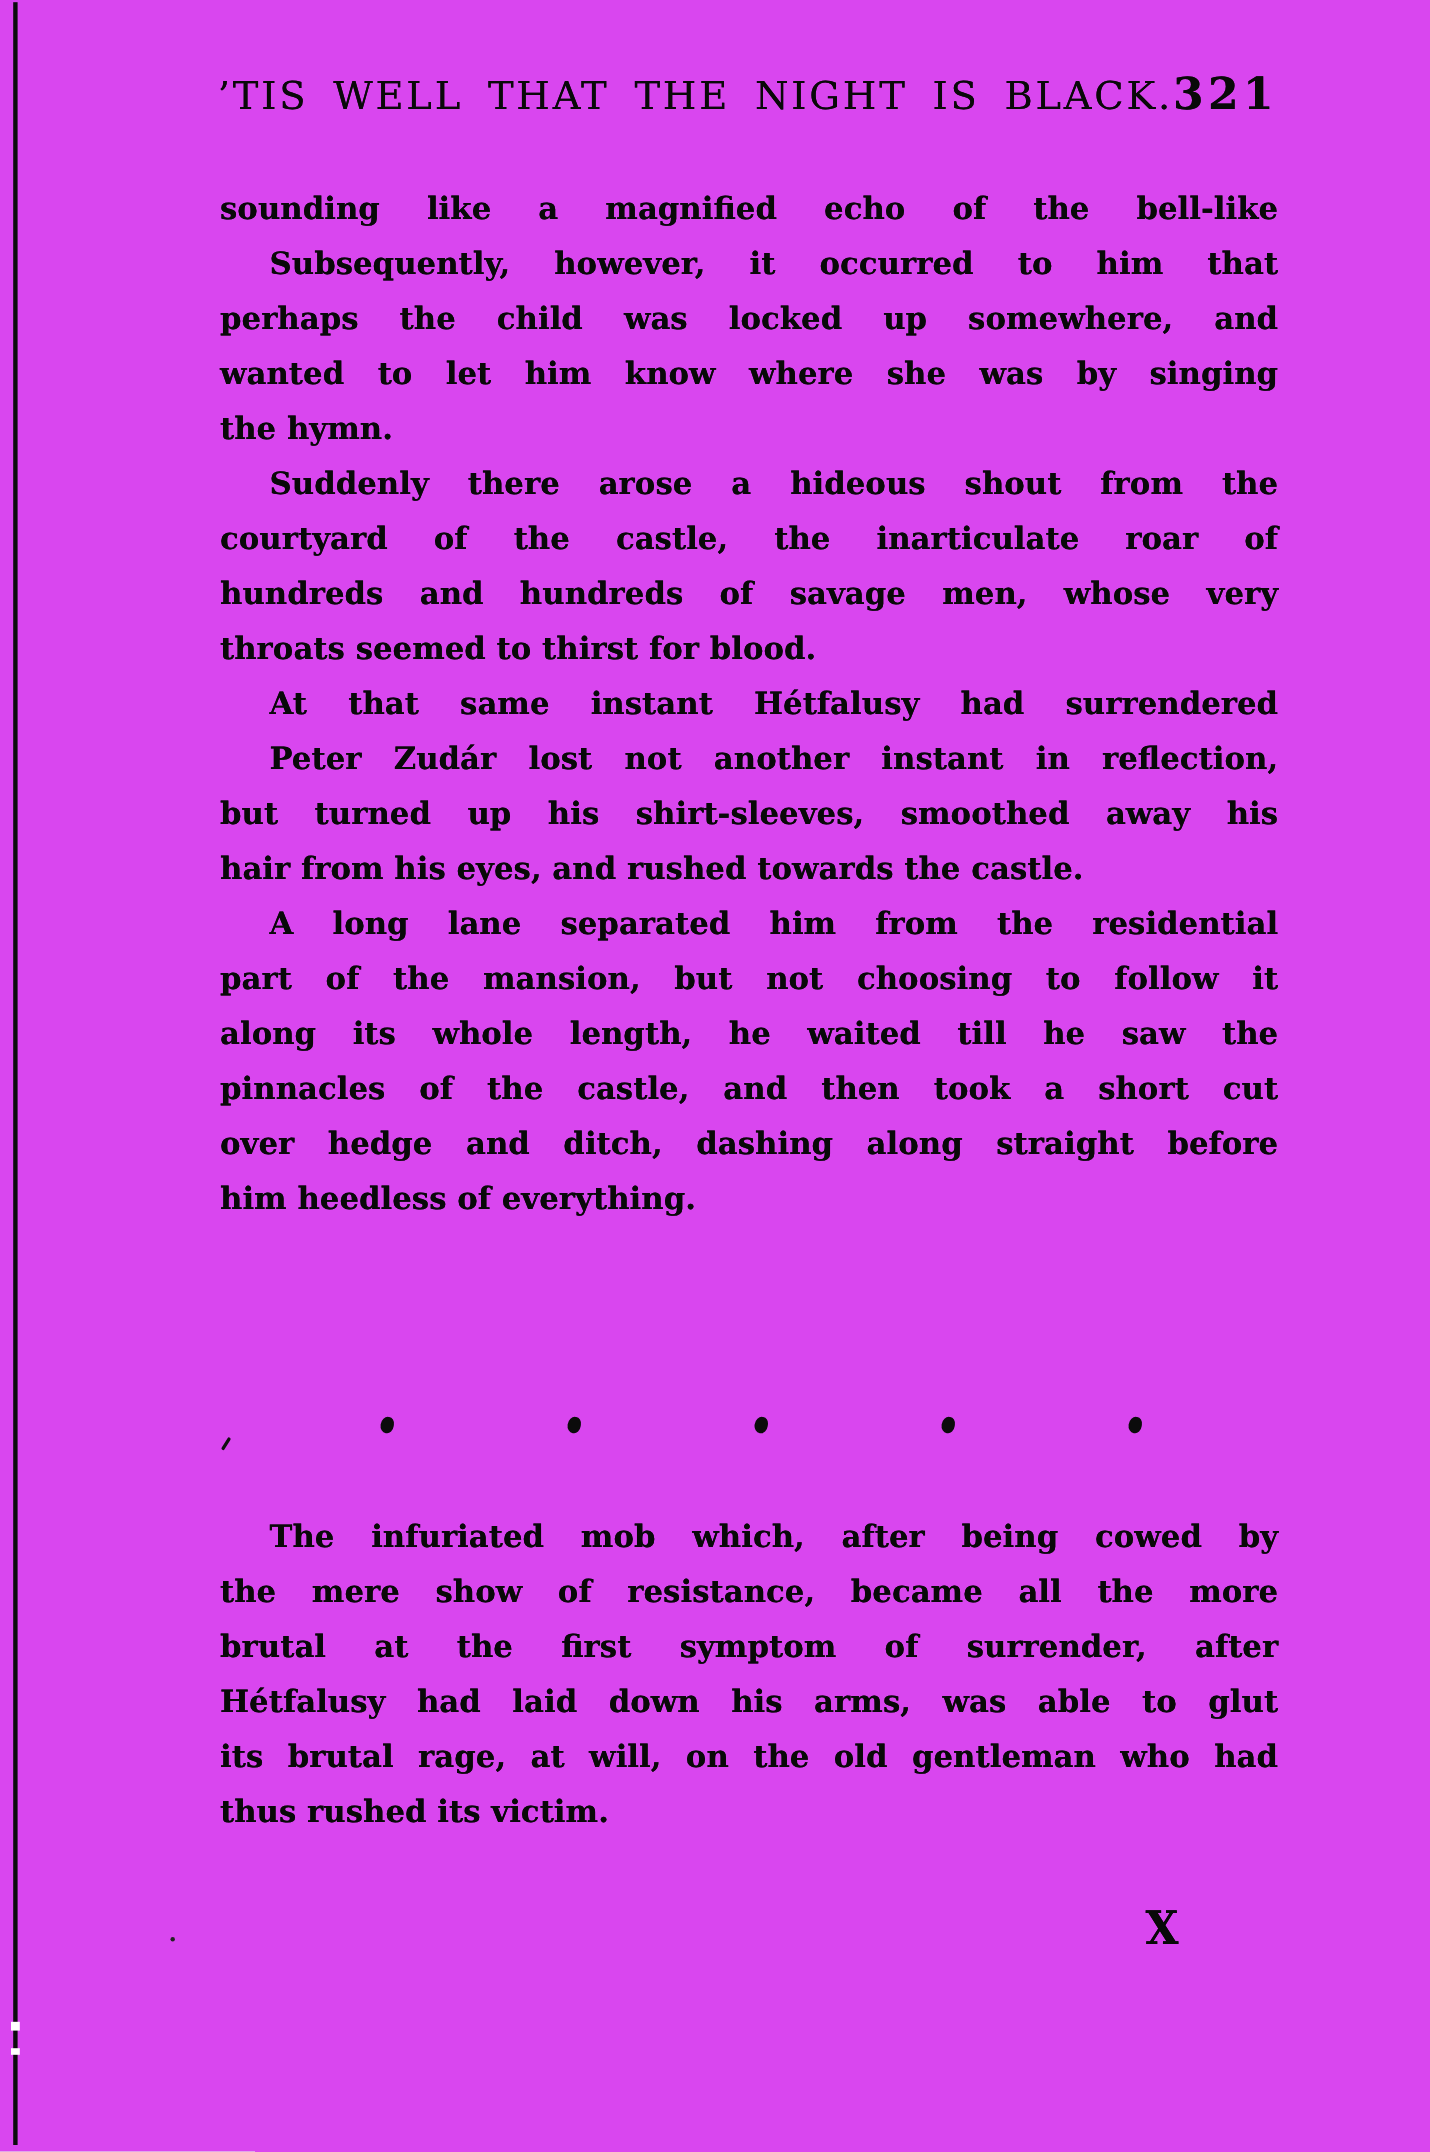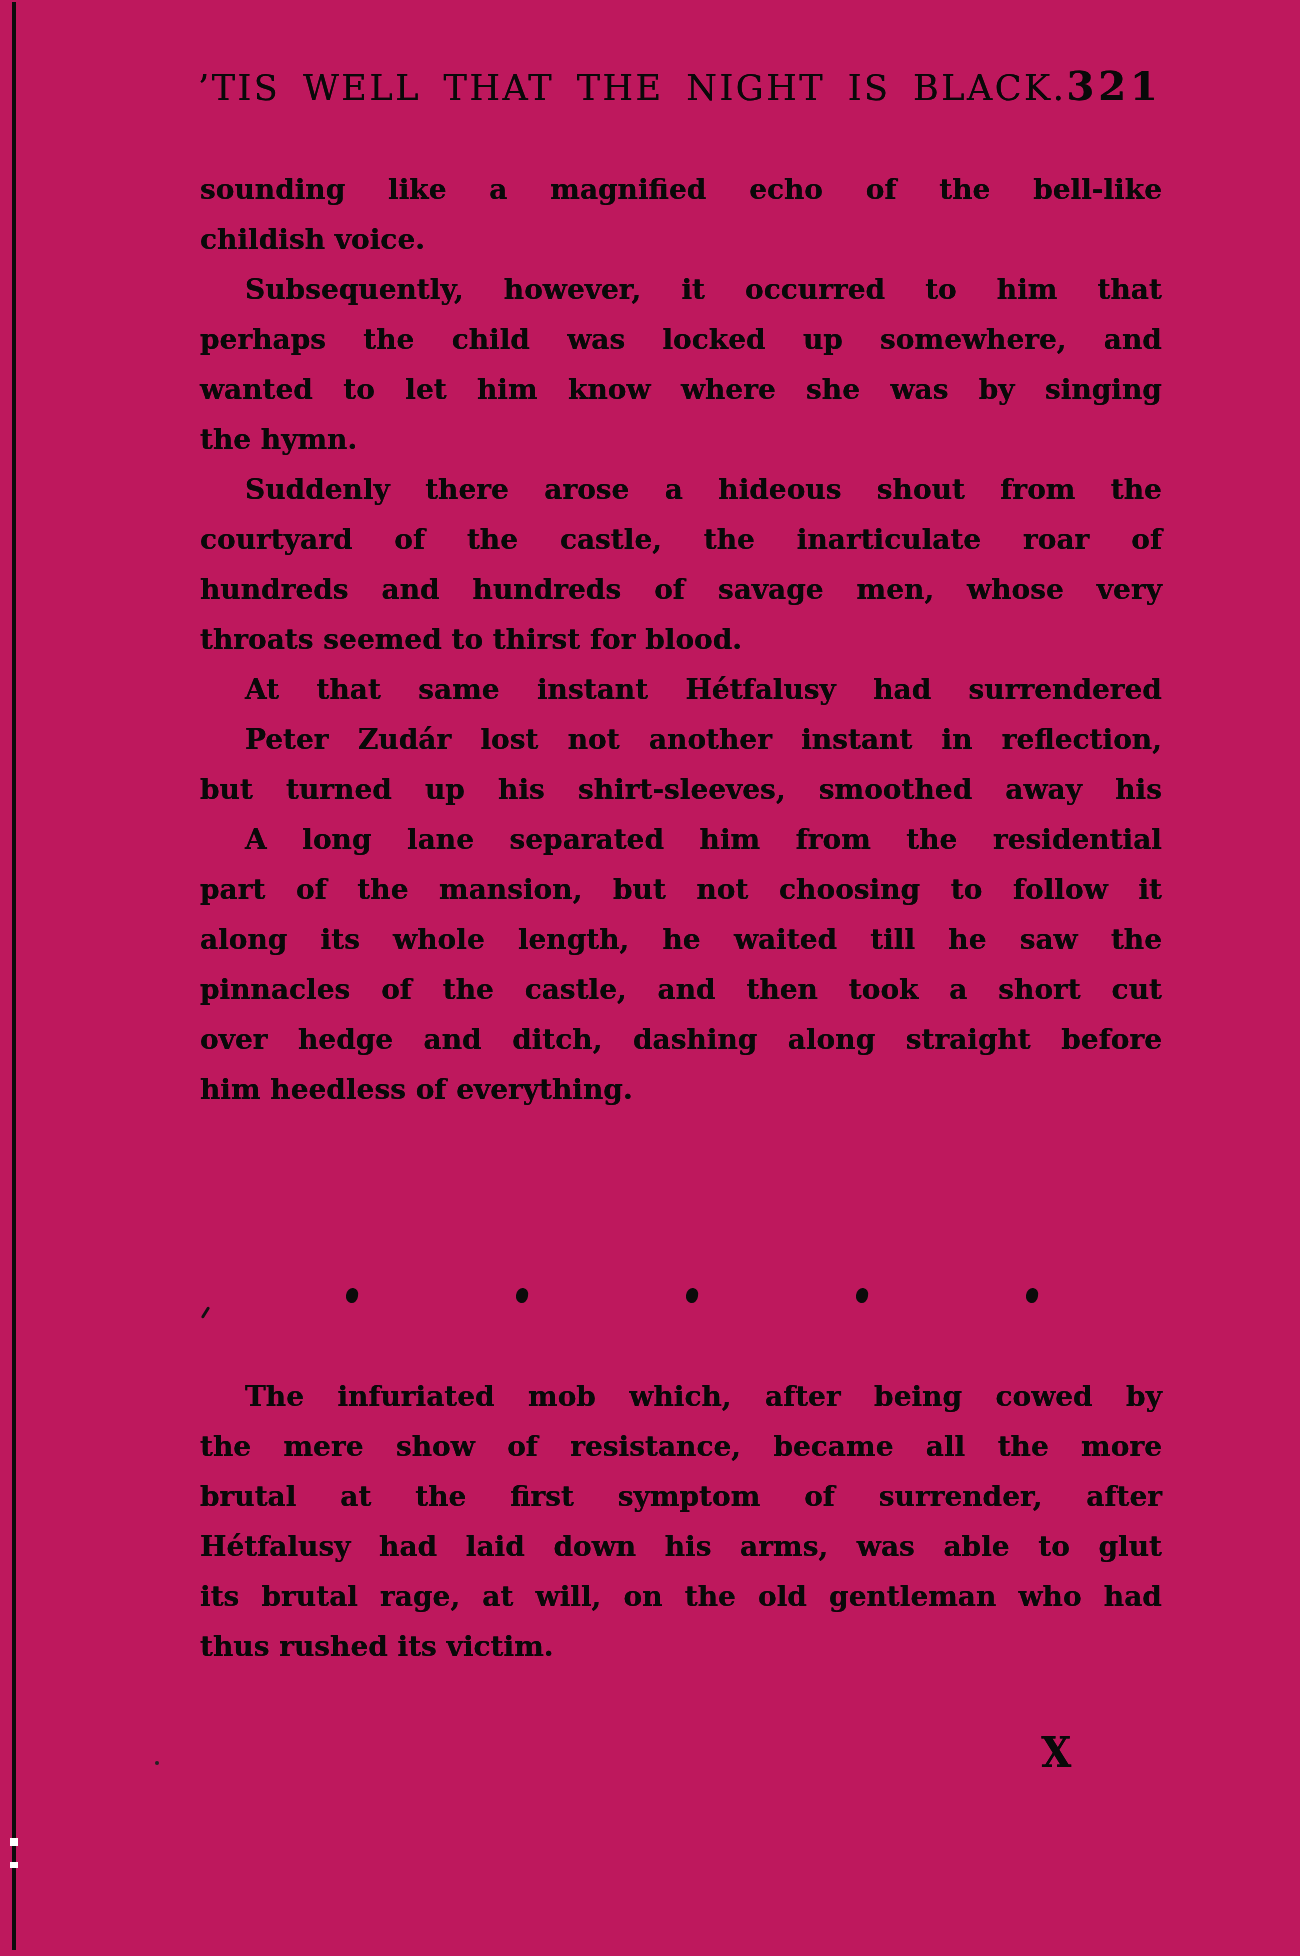"’TIS WELL THAT THE NIGHT" #page { background: #be185d -> #d946ef }
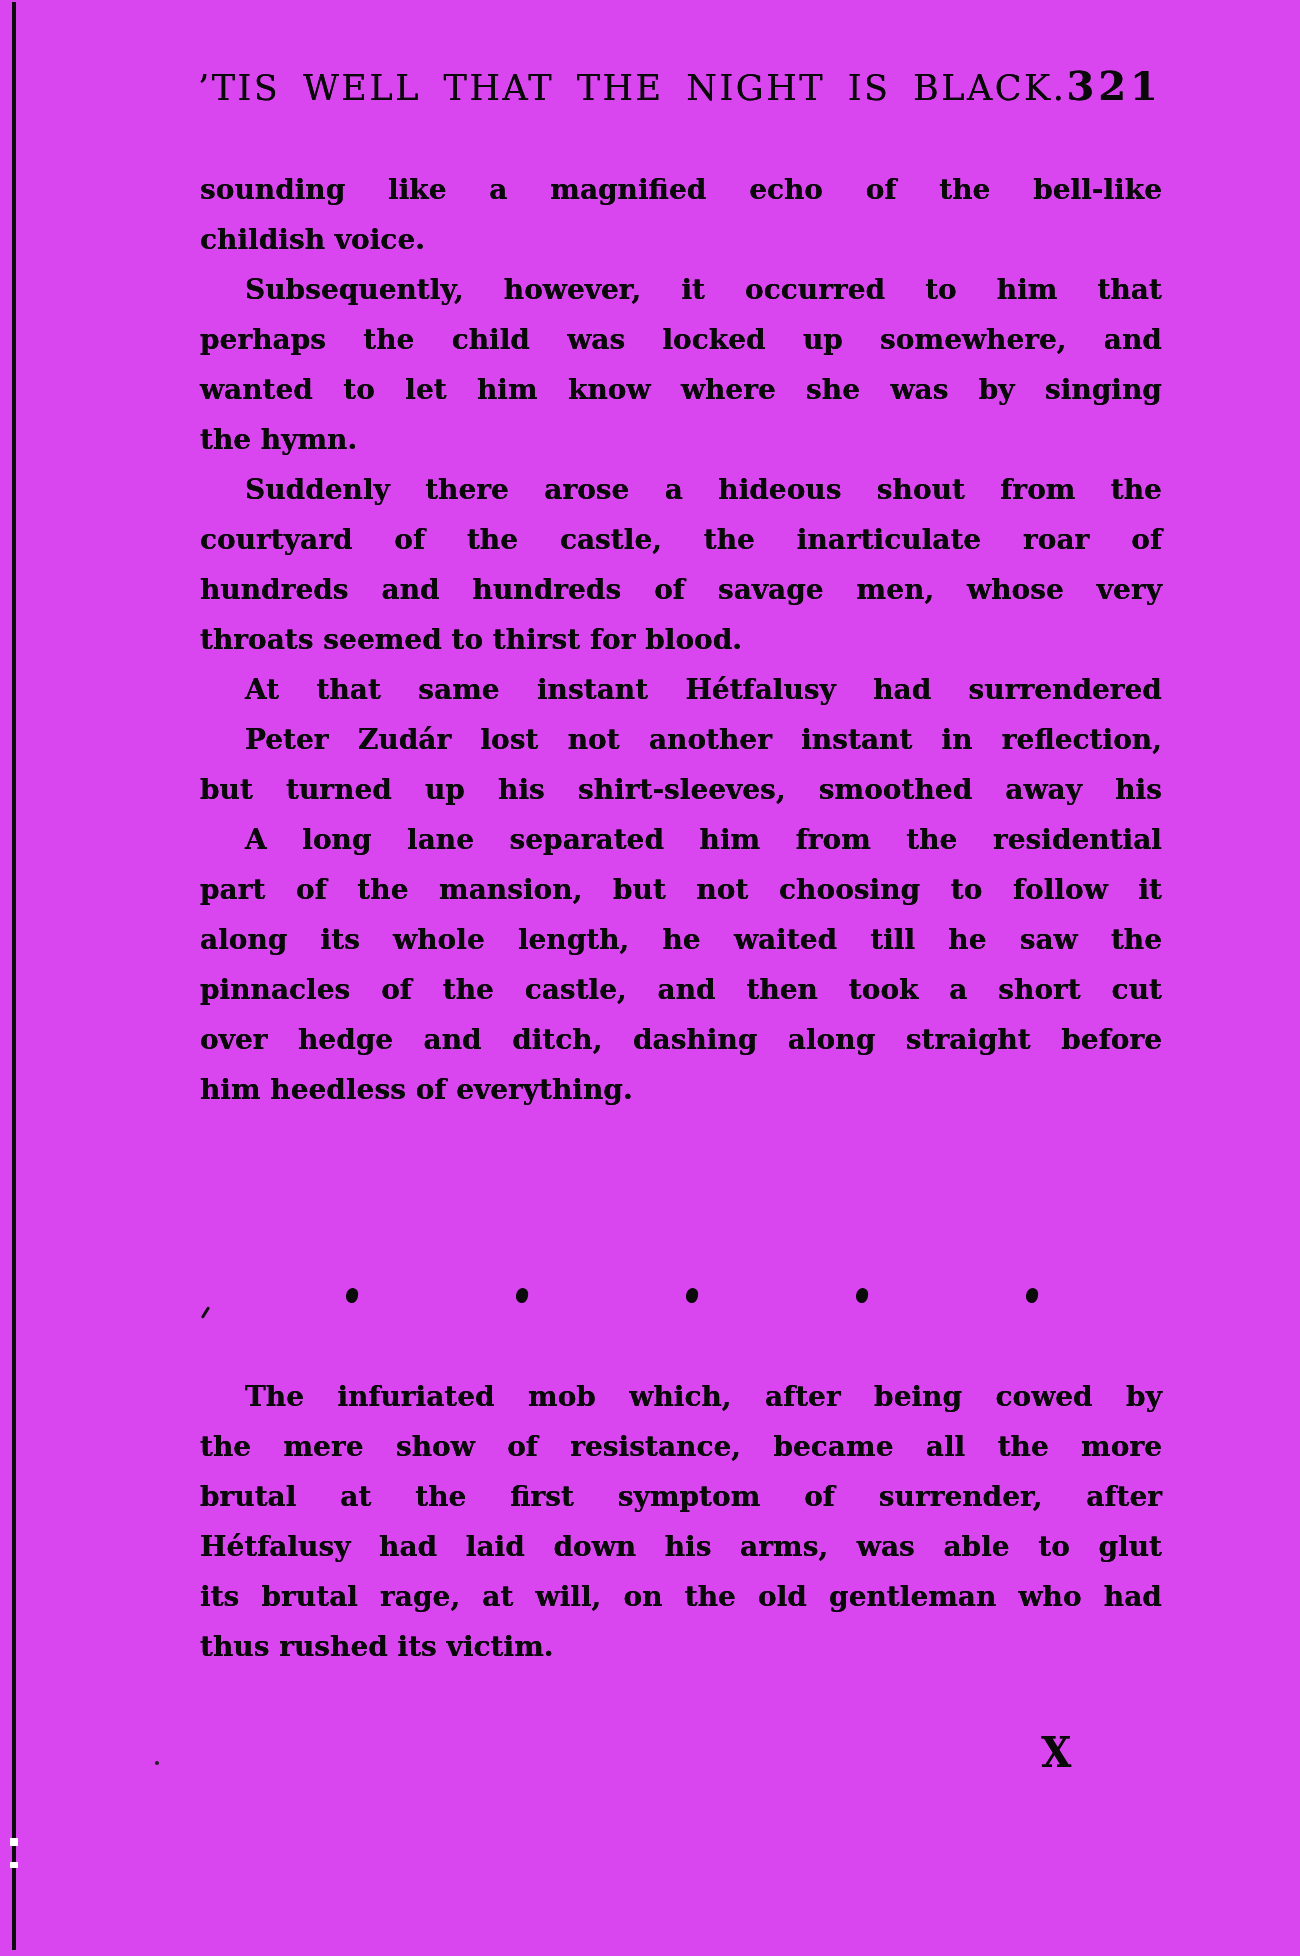"childish voice." div.line { html: <div>childish voice.</div> -> none }
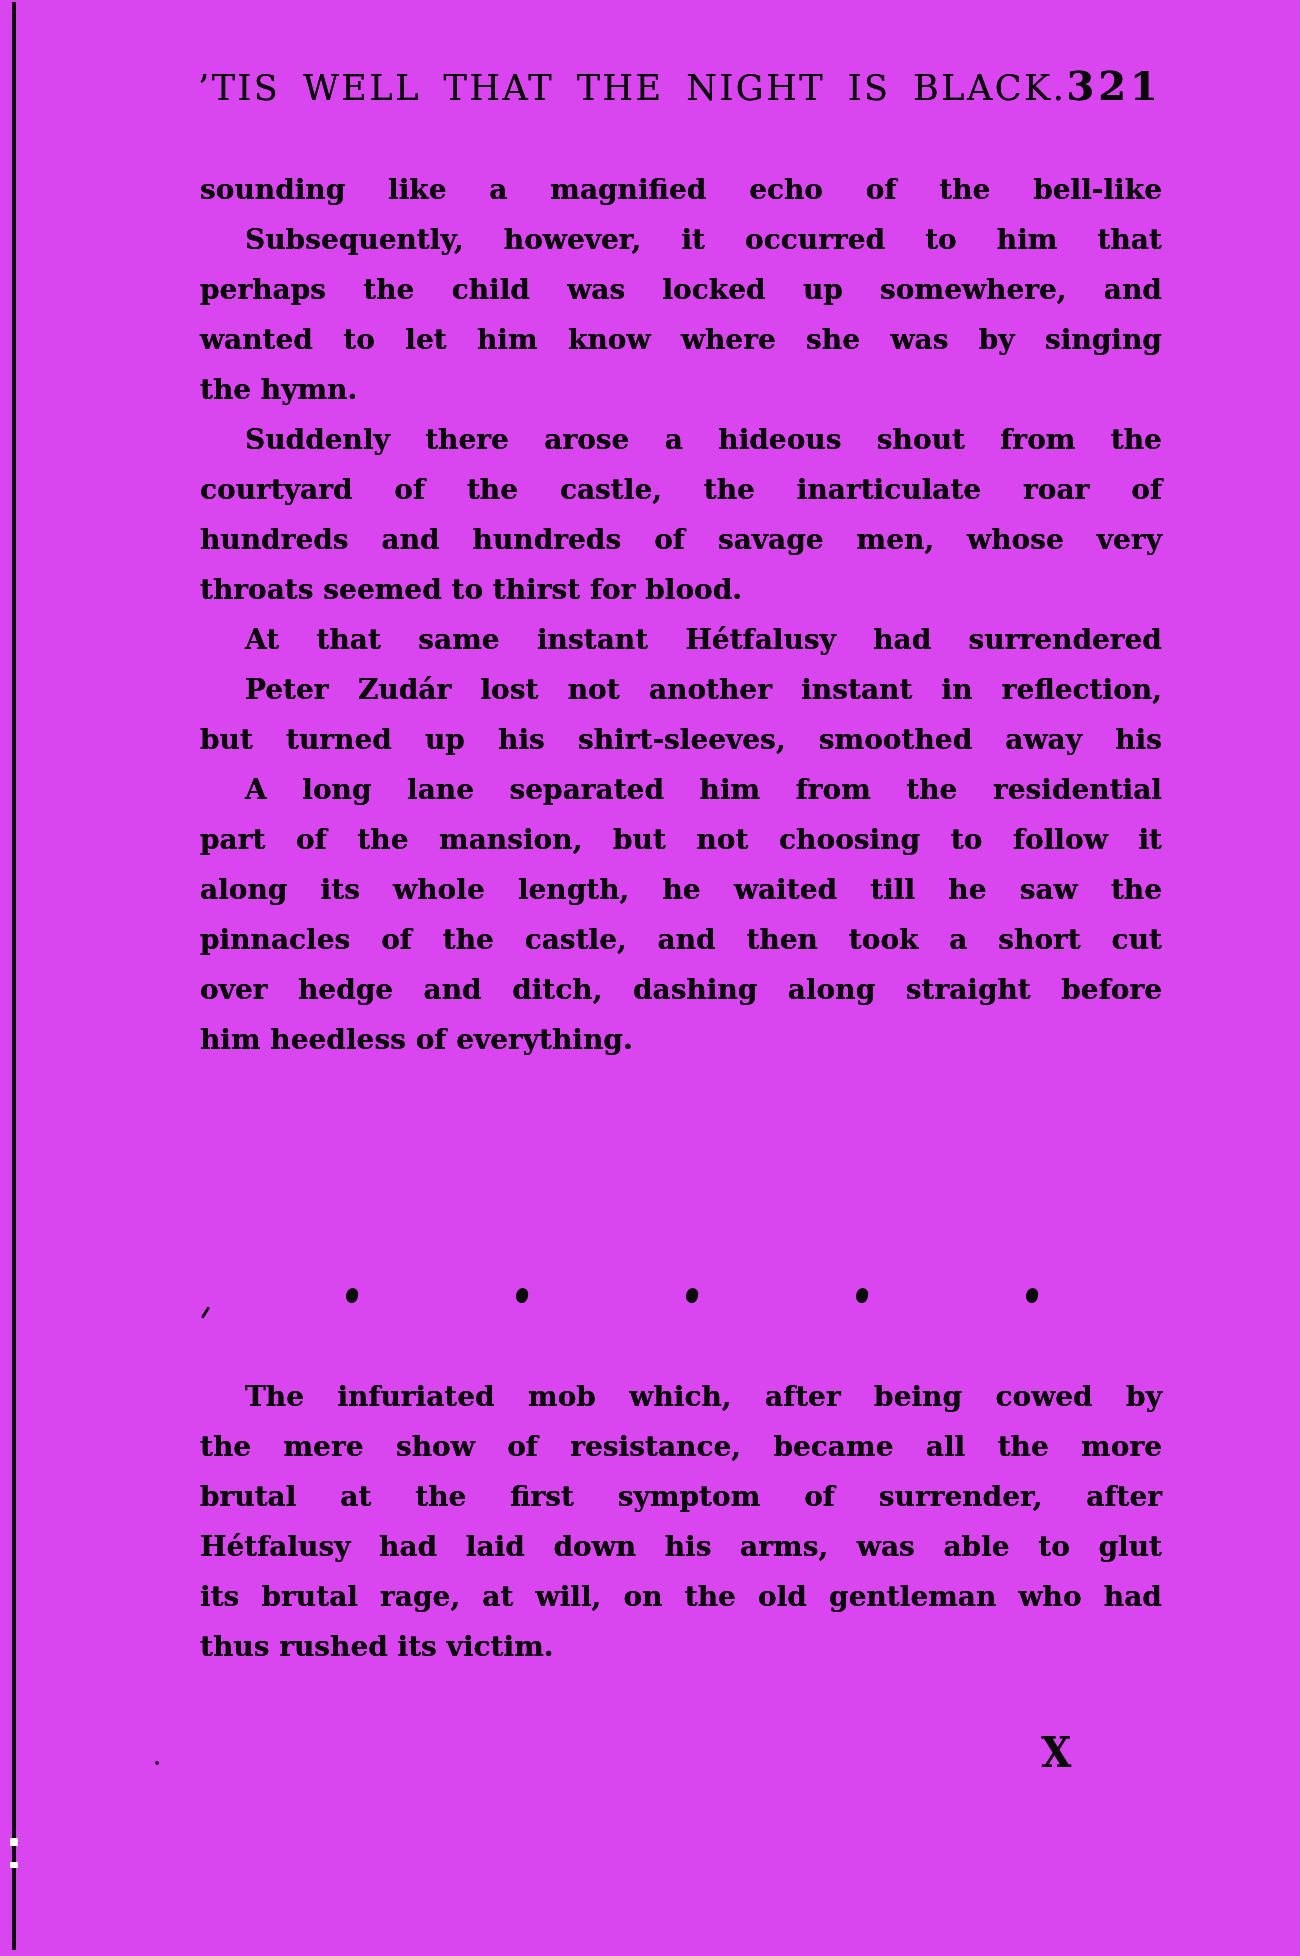"hair from his eyes, and" div.line { html: none -> <div>hair from his eyes, and rushed towards the castle.</div> }
